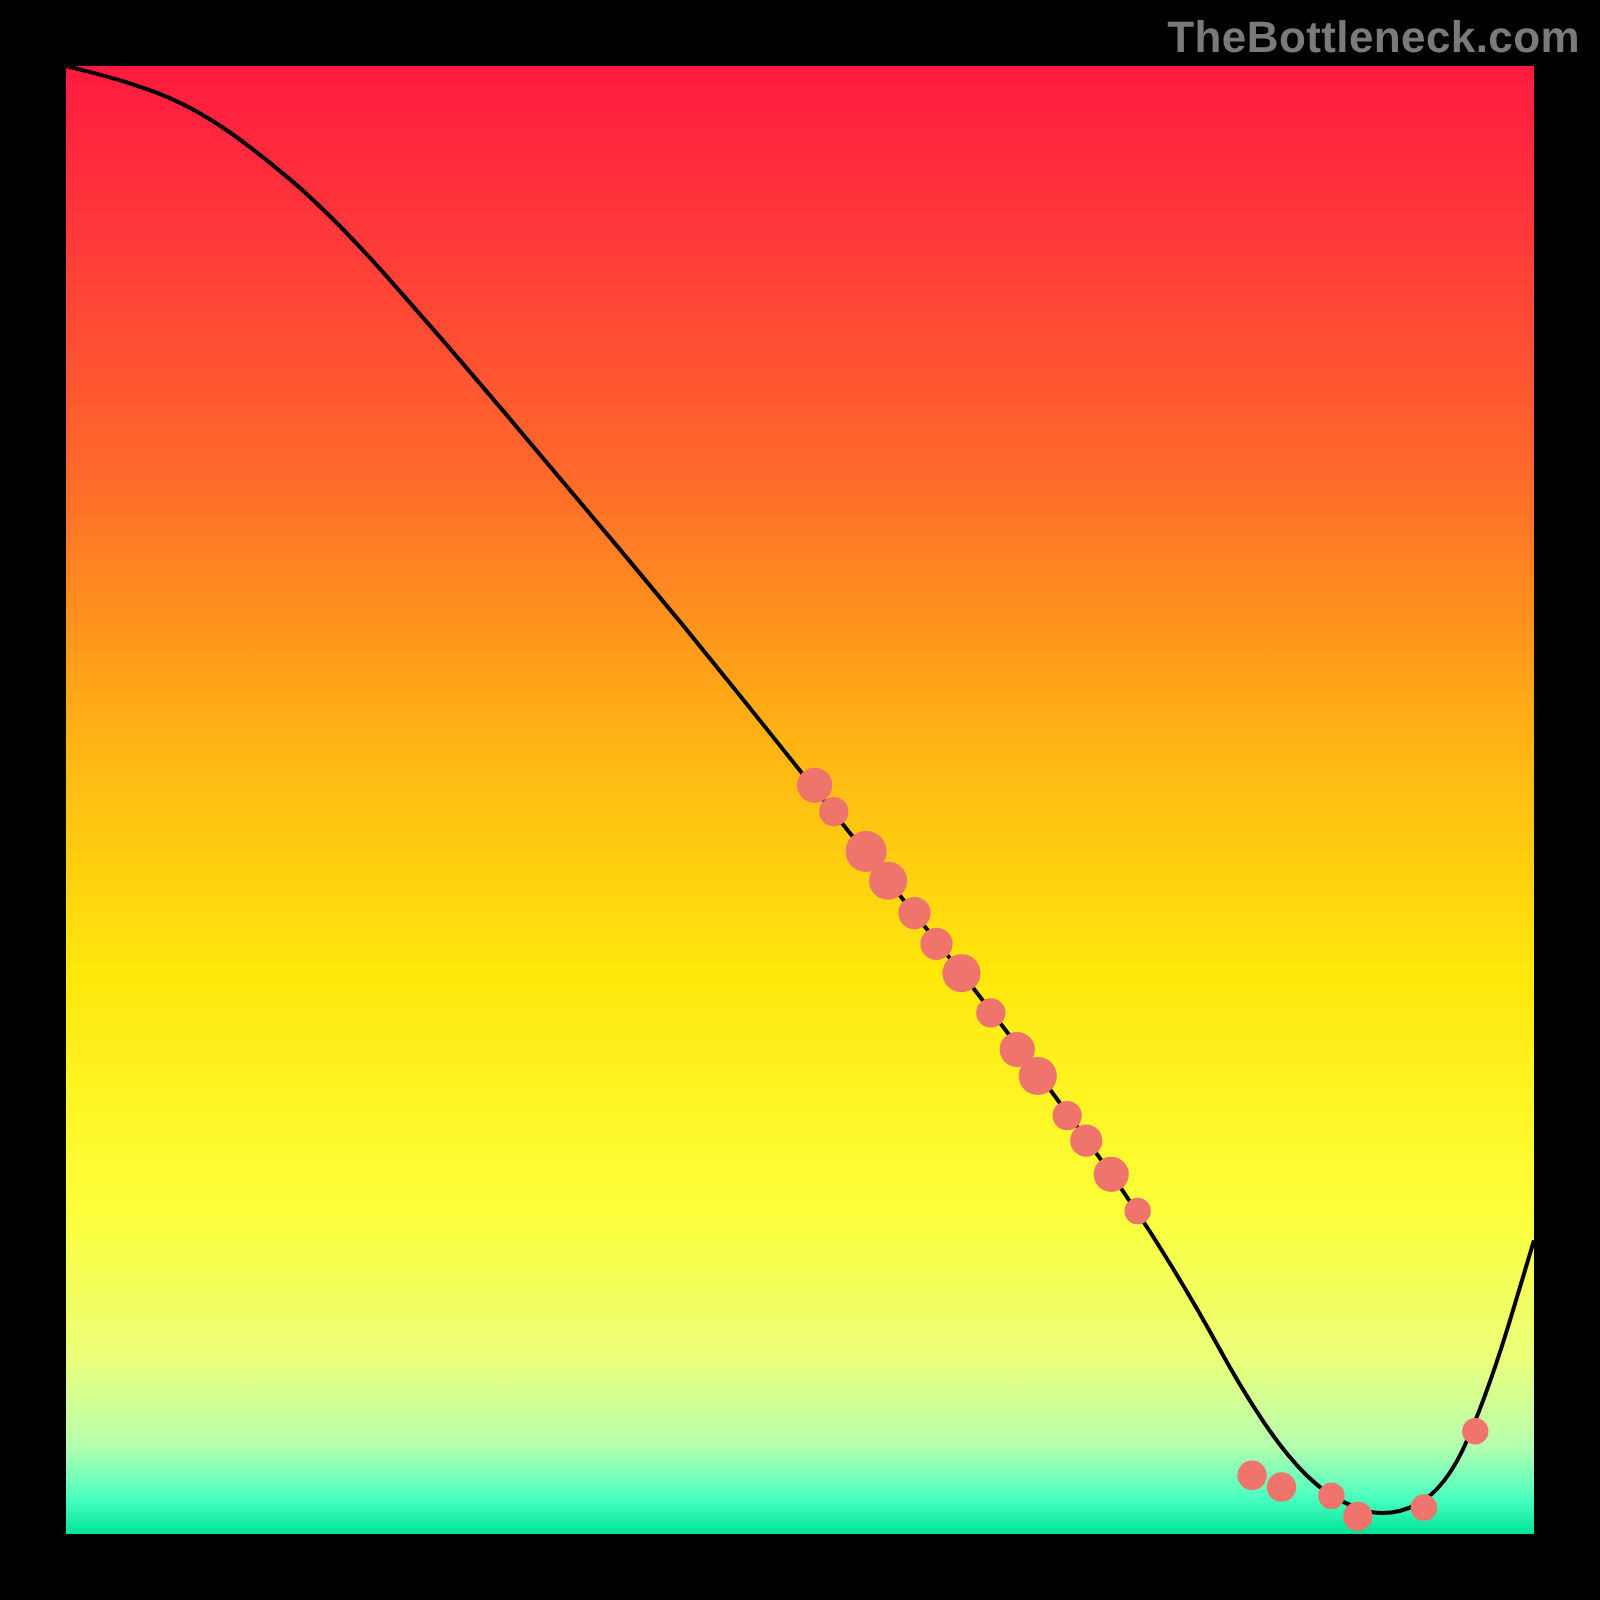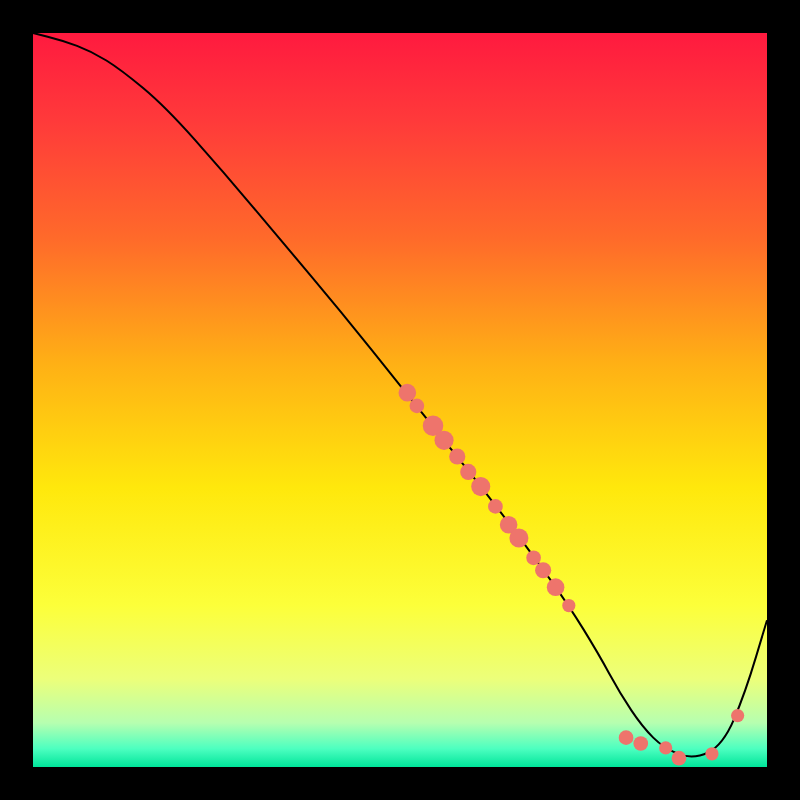"TheBottleneck.com" div.watermark { html: none -> <div>TheBottleneck.com</div> }
